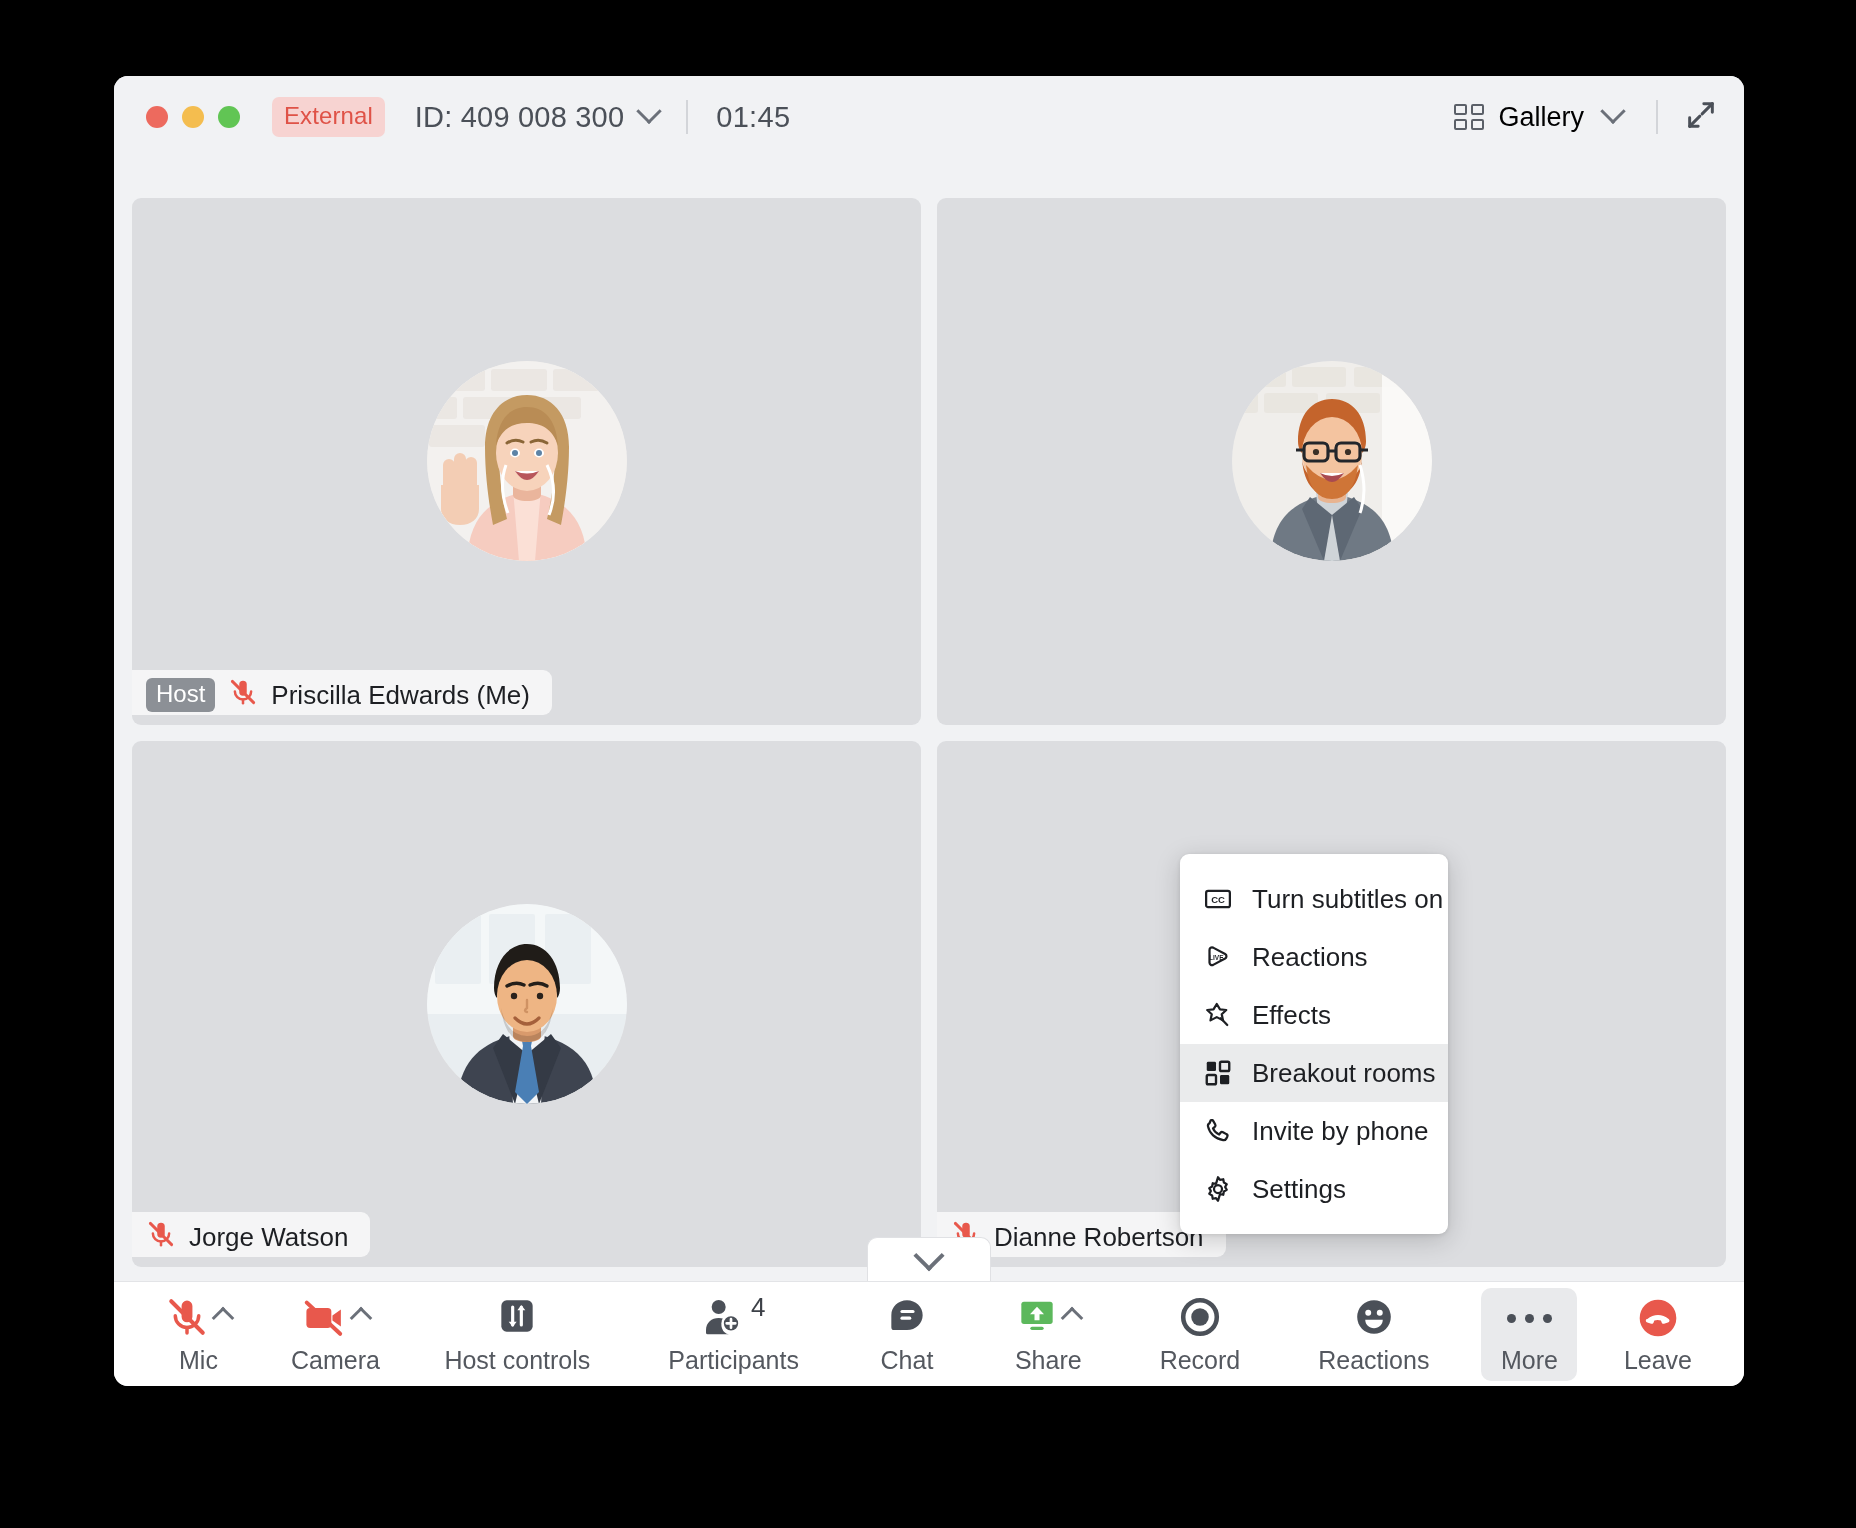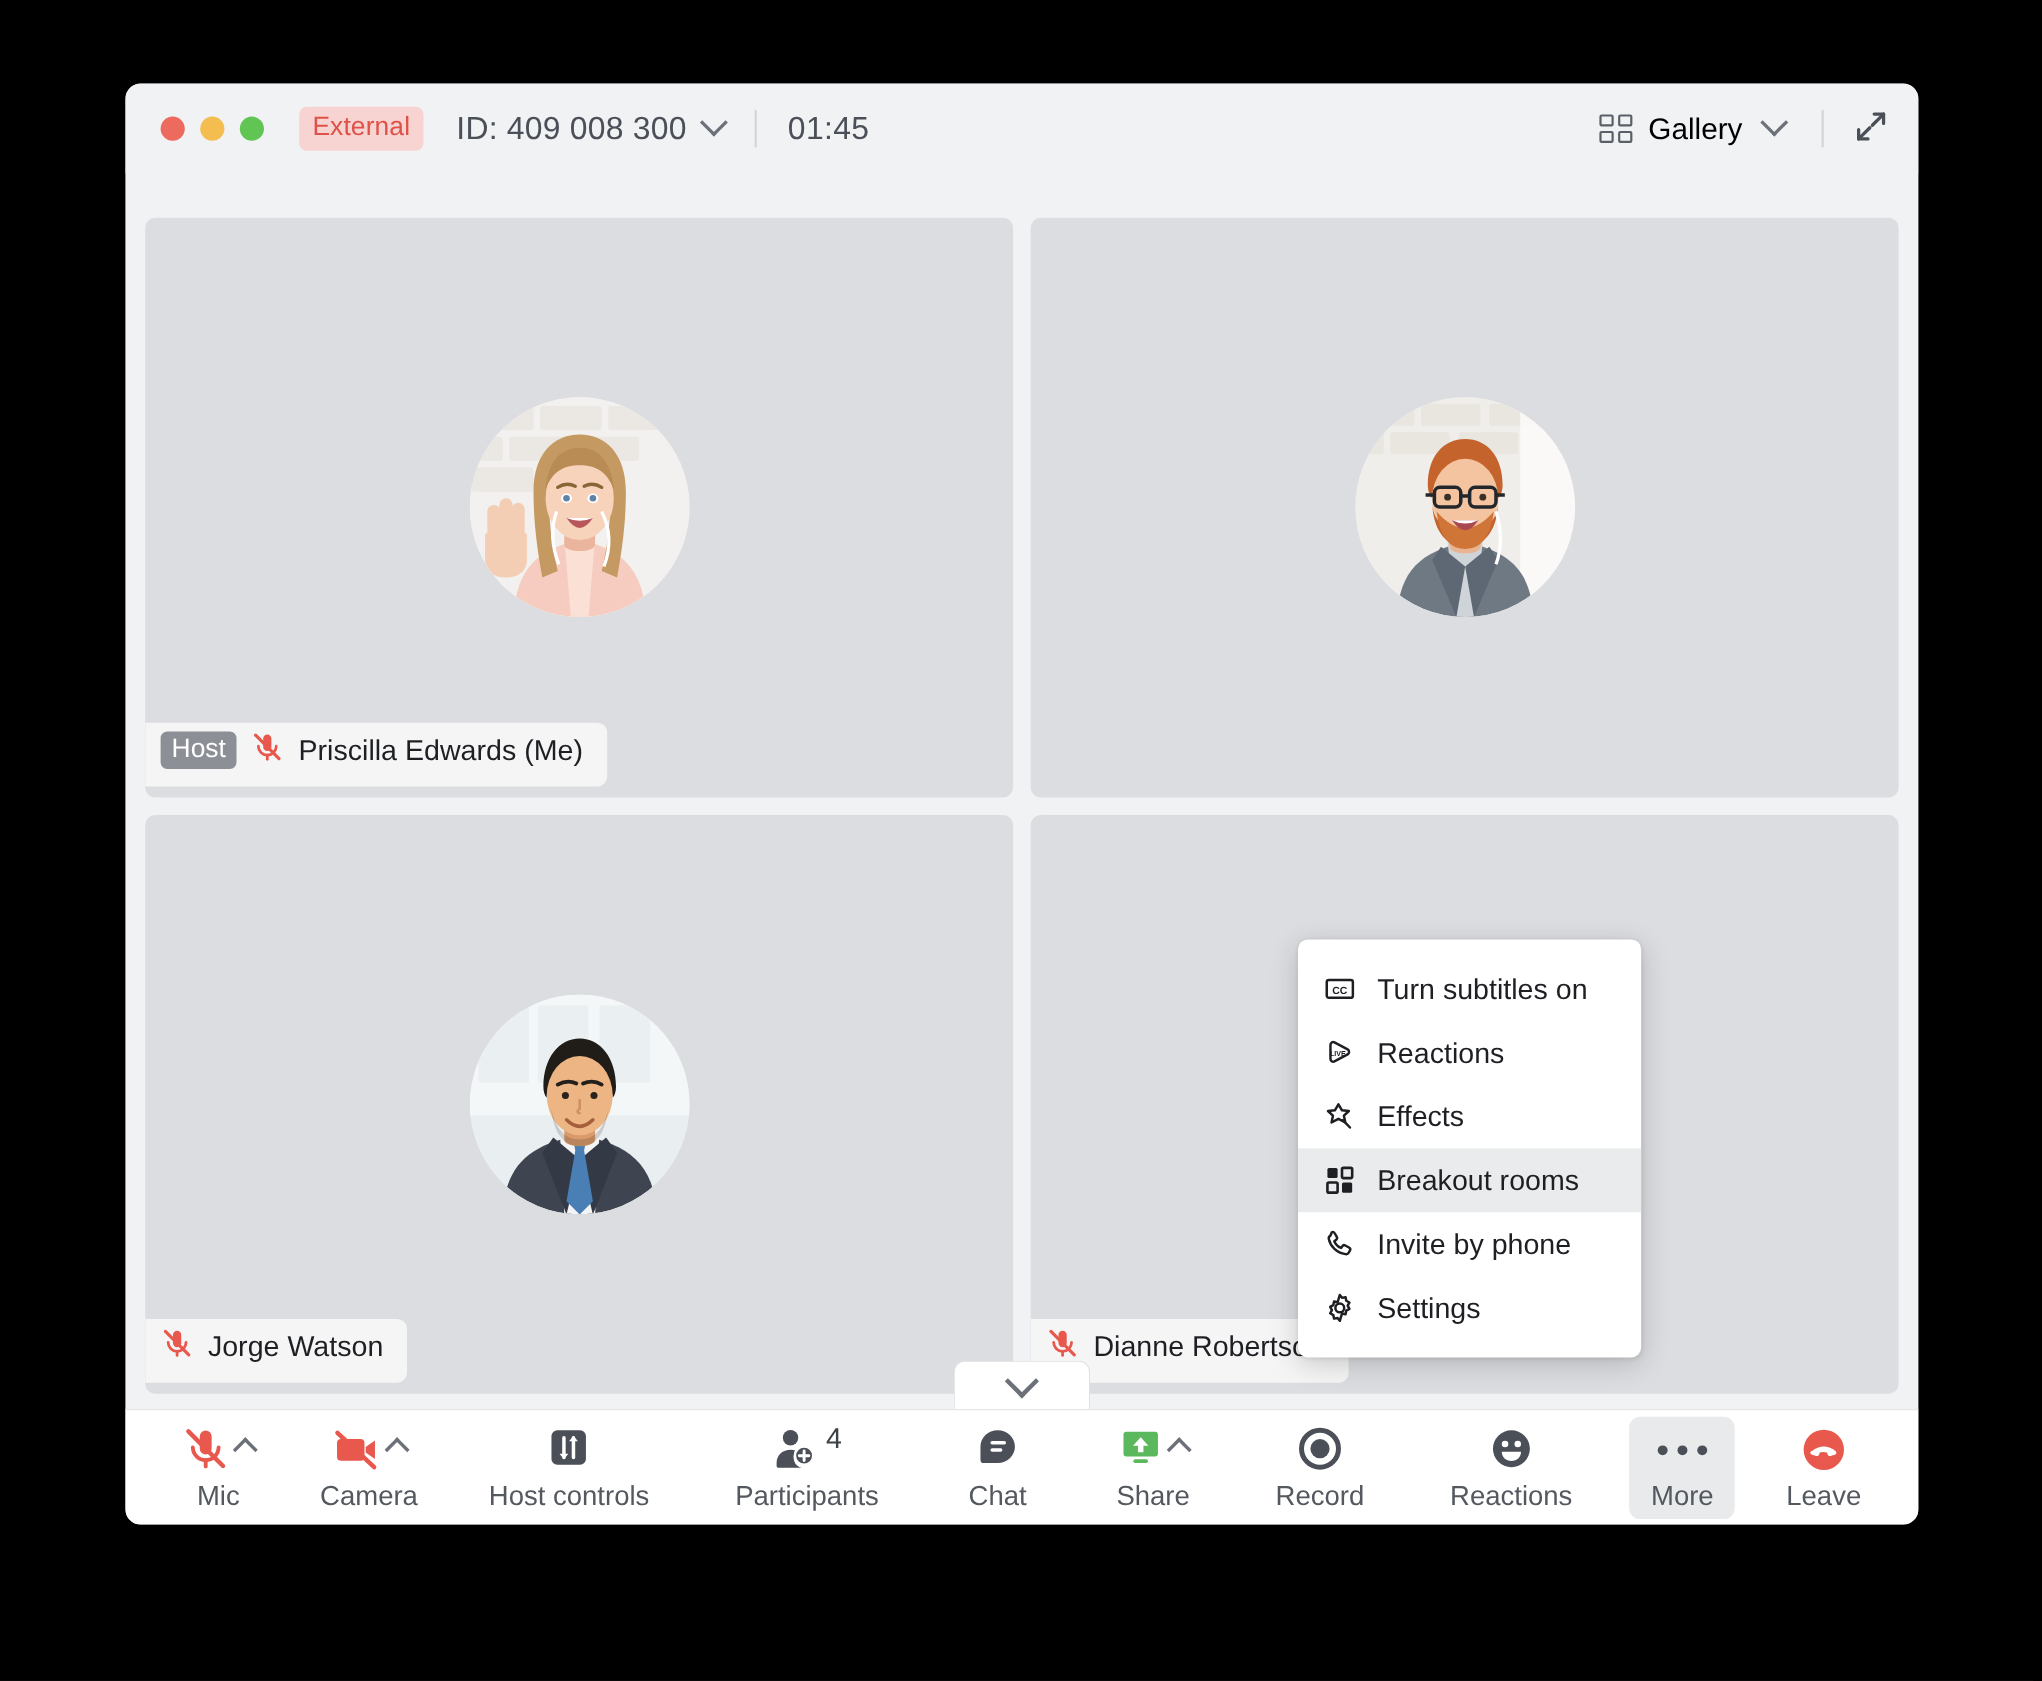"Host" .name-tag { padding: 7px 22px 14px 14px -> 7px 22px 1px 14px }
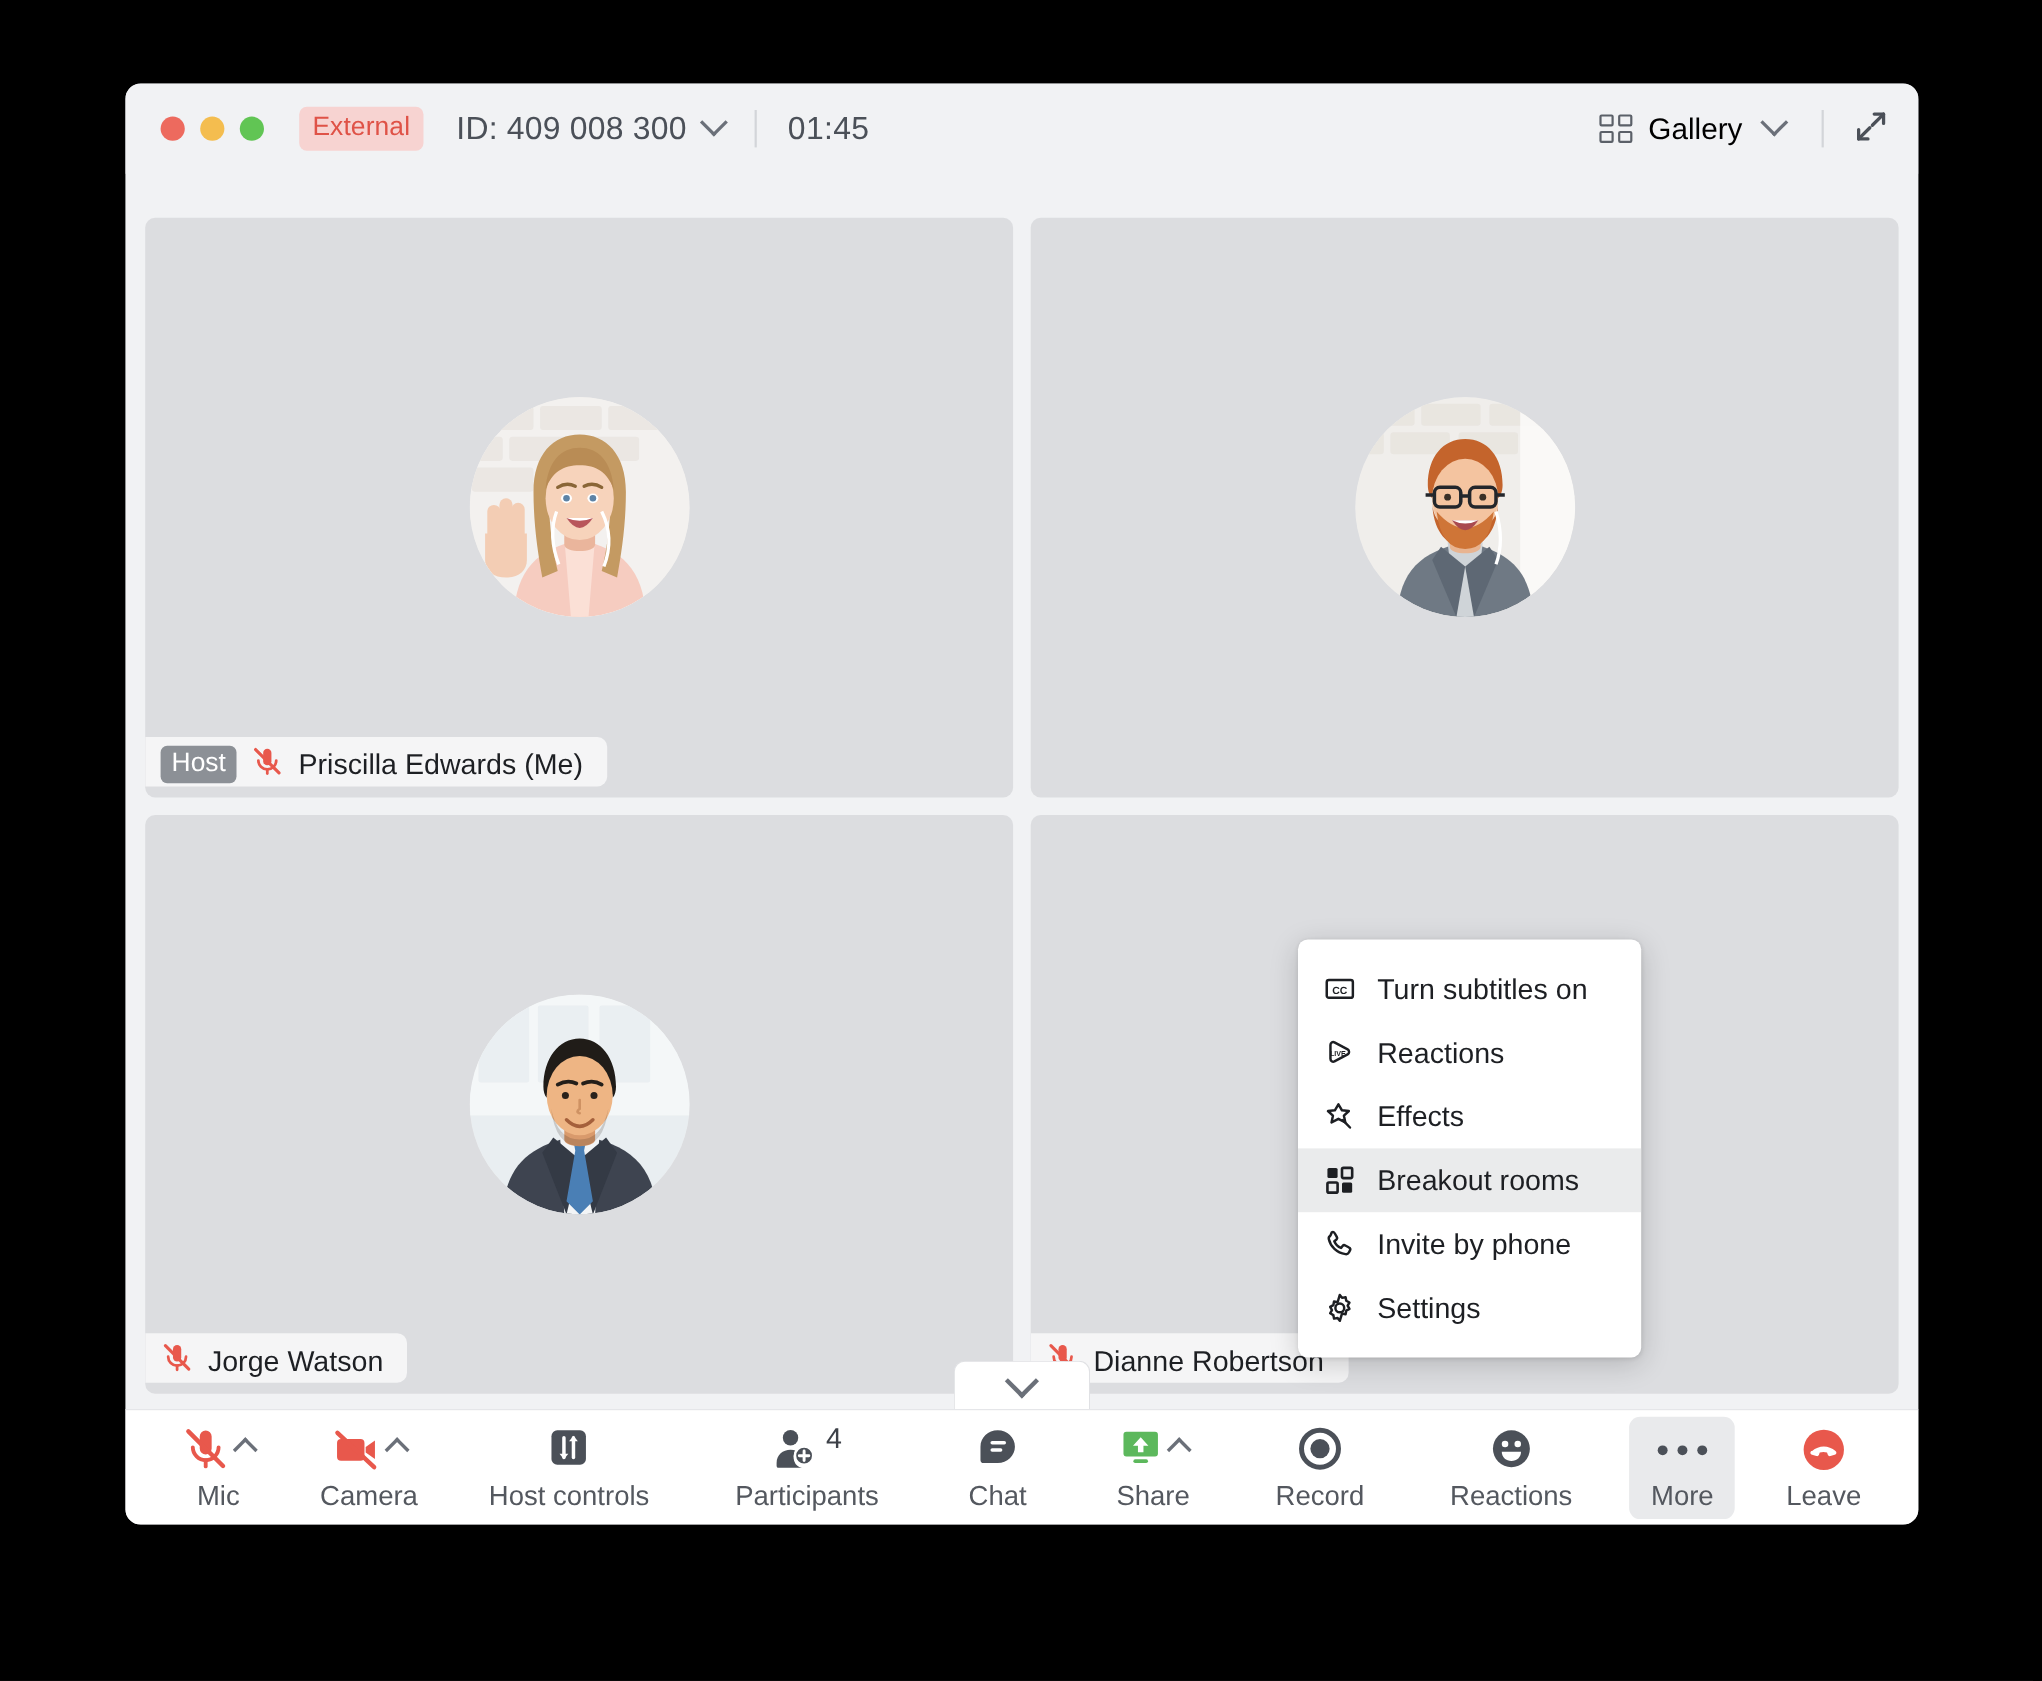"CC" #more-menu { width: 312px -> 268px }
